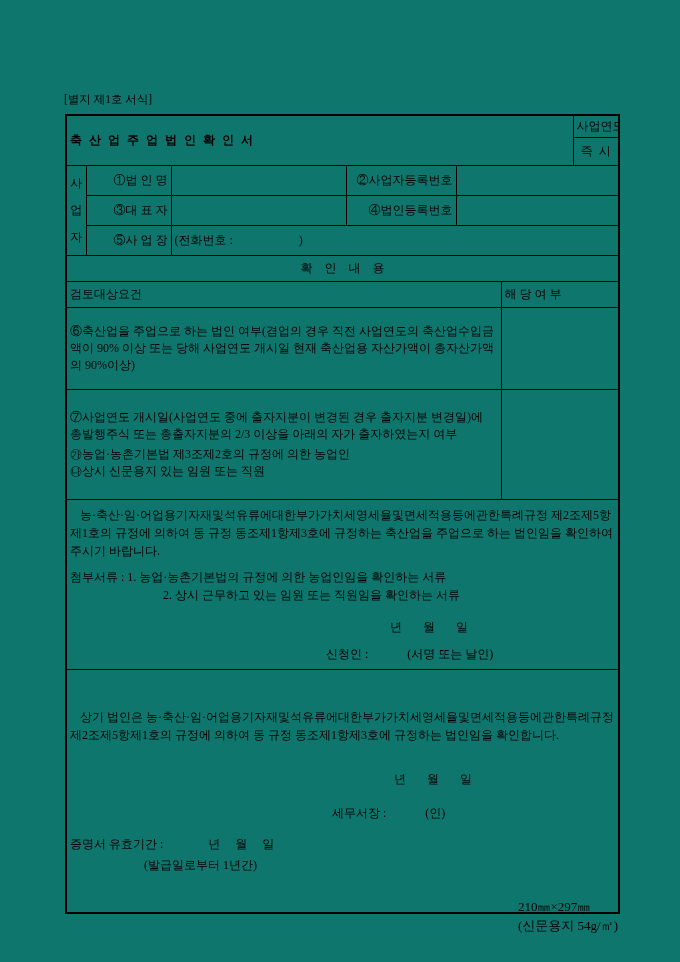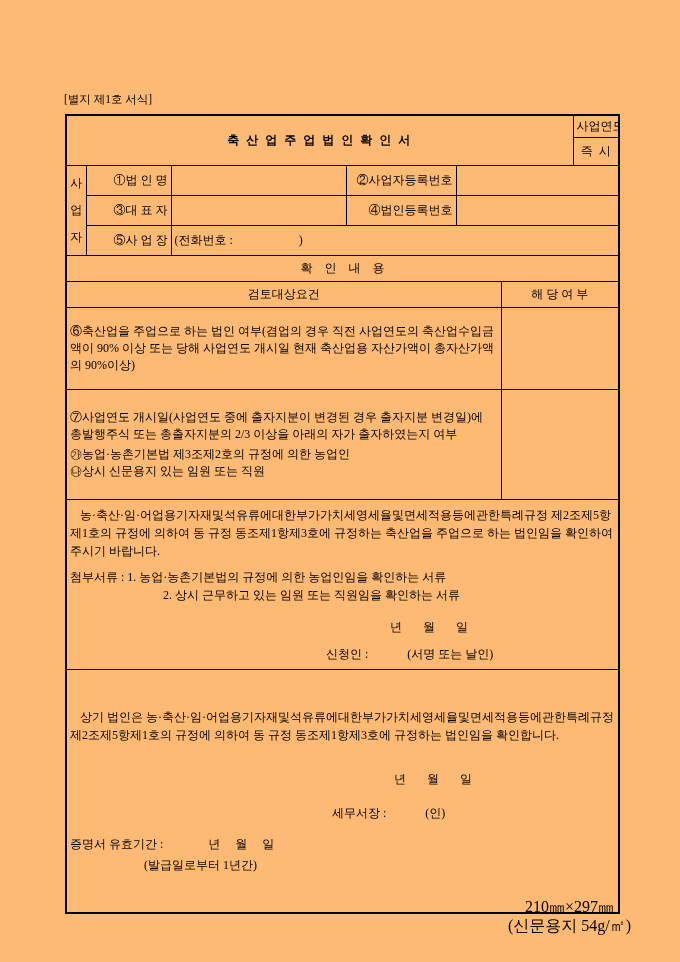"[별지 제1호 서식]" .page { background: #fdba74 -> #0f766e }
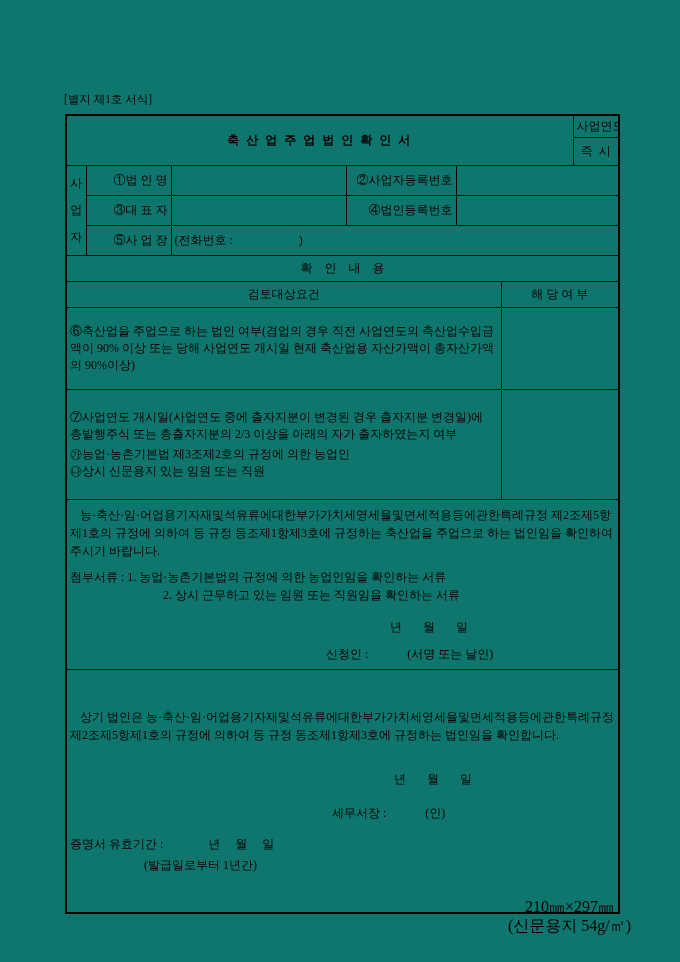"축 산 업 주 업" .title-cell { text-align: center -> left }
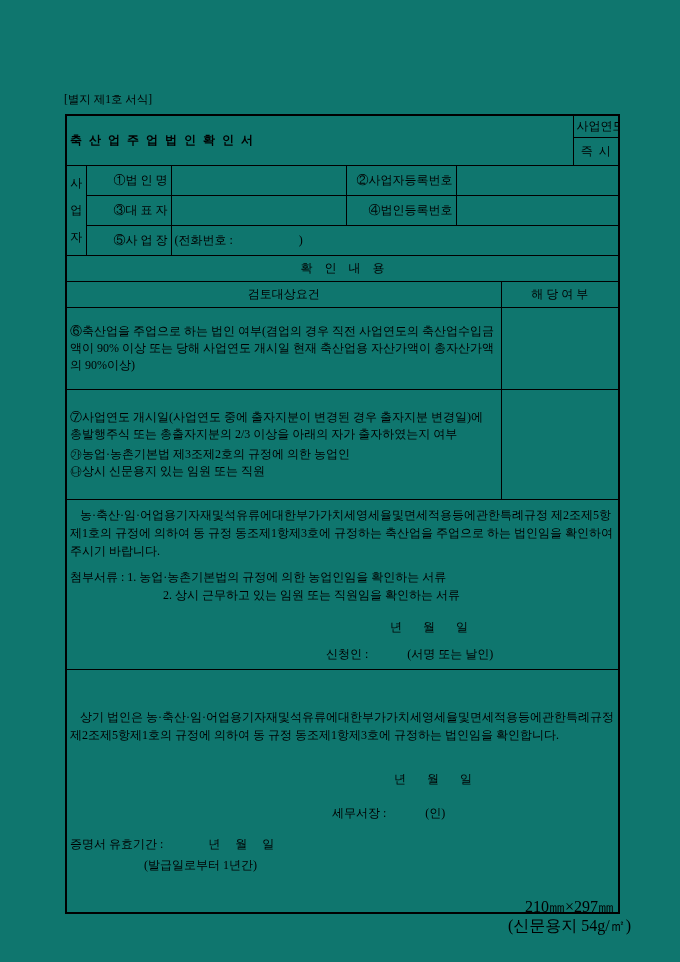"검토대상요건" .col-head { text-align: center -> left }
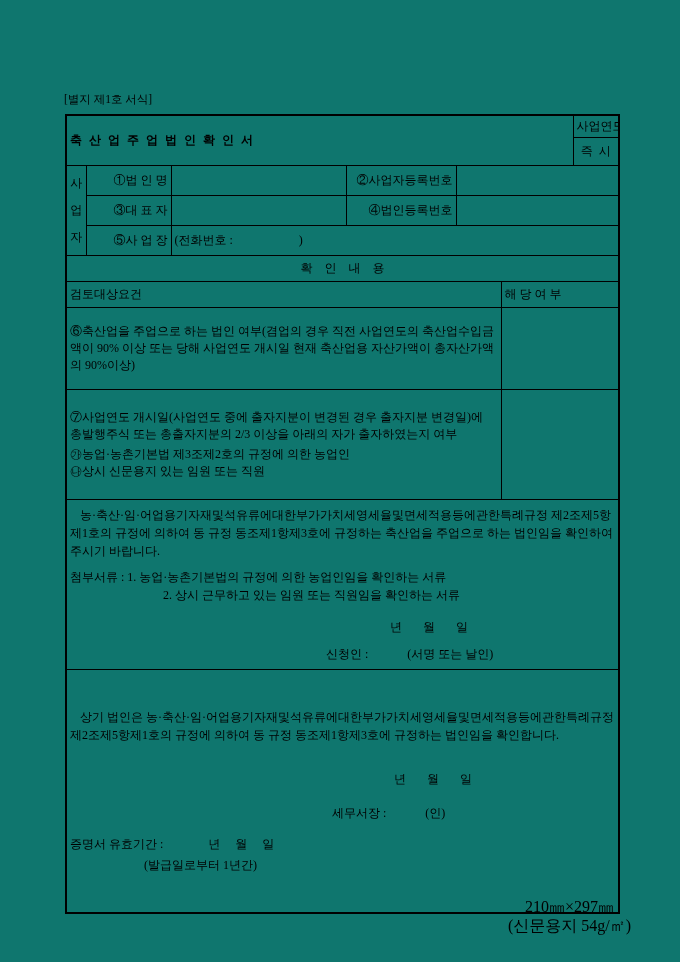"210㎜×297㎜" .footer { font-size: 16px -> 13px; right: 49px -> 62px; text-align: center -> left }
